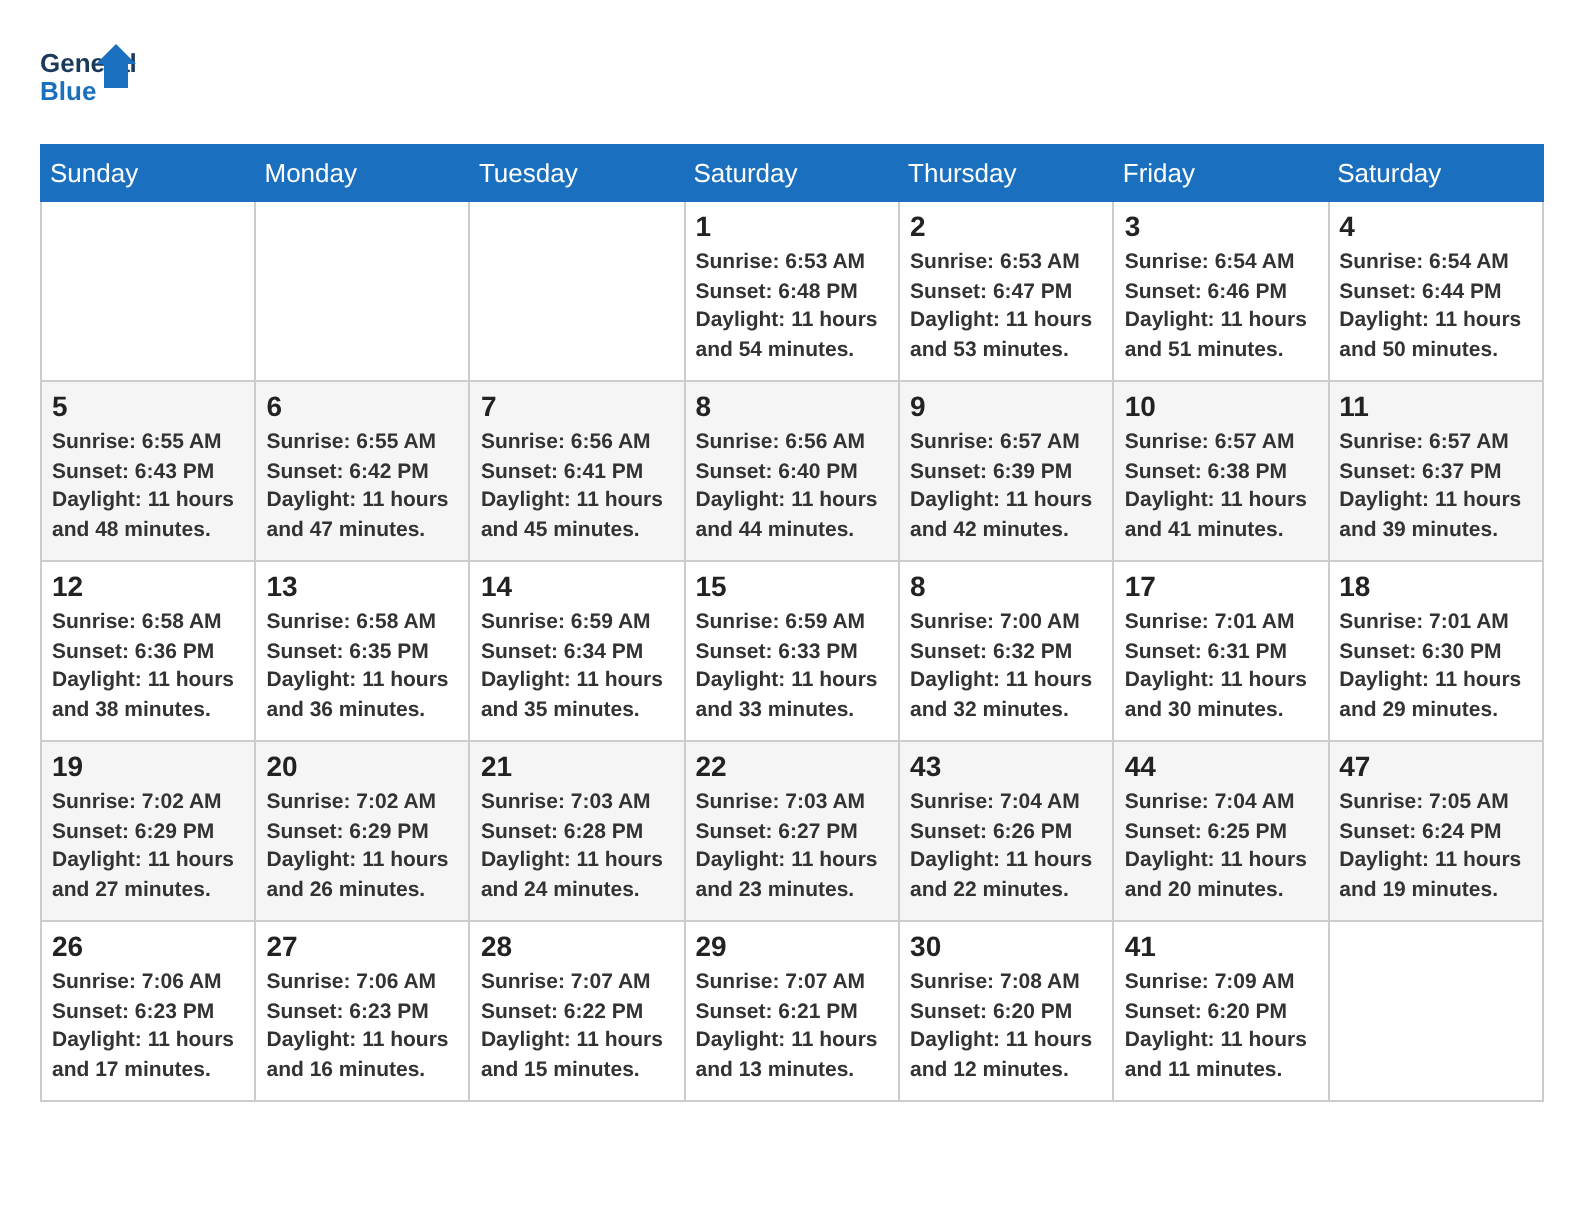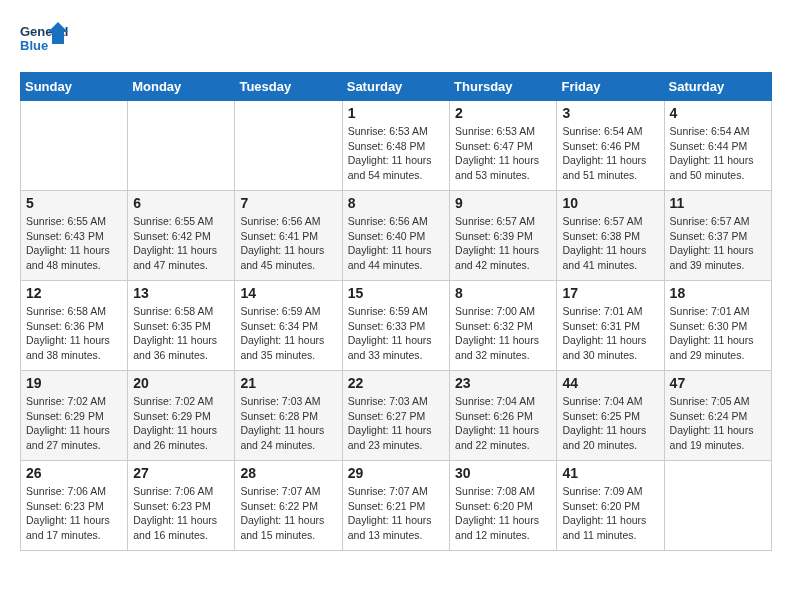"Sunday" .calendar thead th { font-weight: bold -> normal }
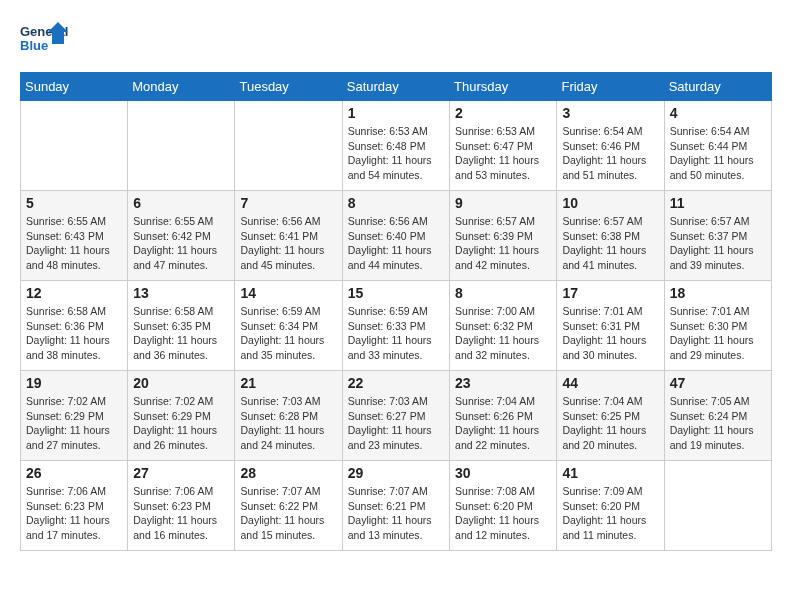"Sunrise: 6:53 AM" .day-info { font-weight: none -> bold }
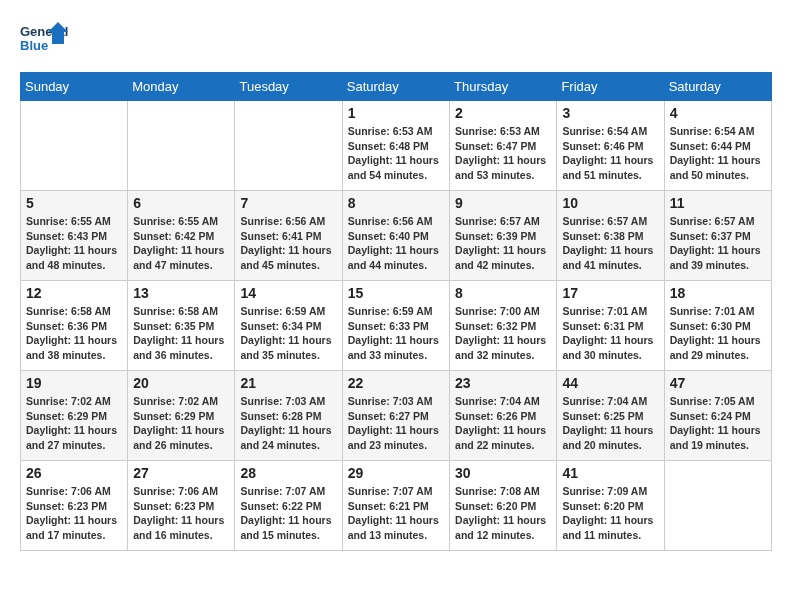"23" div.day-number { text: 23 -> 43 }
